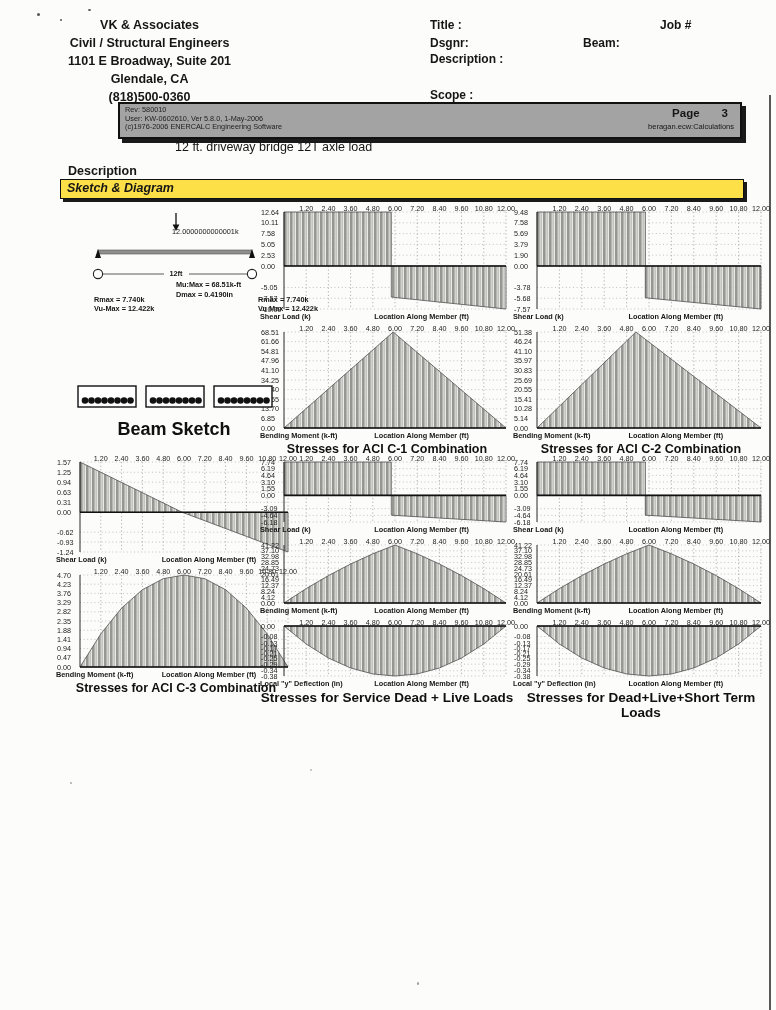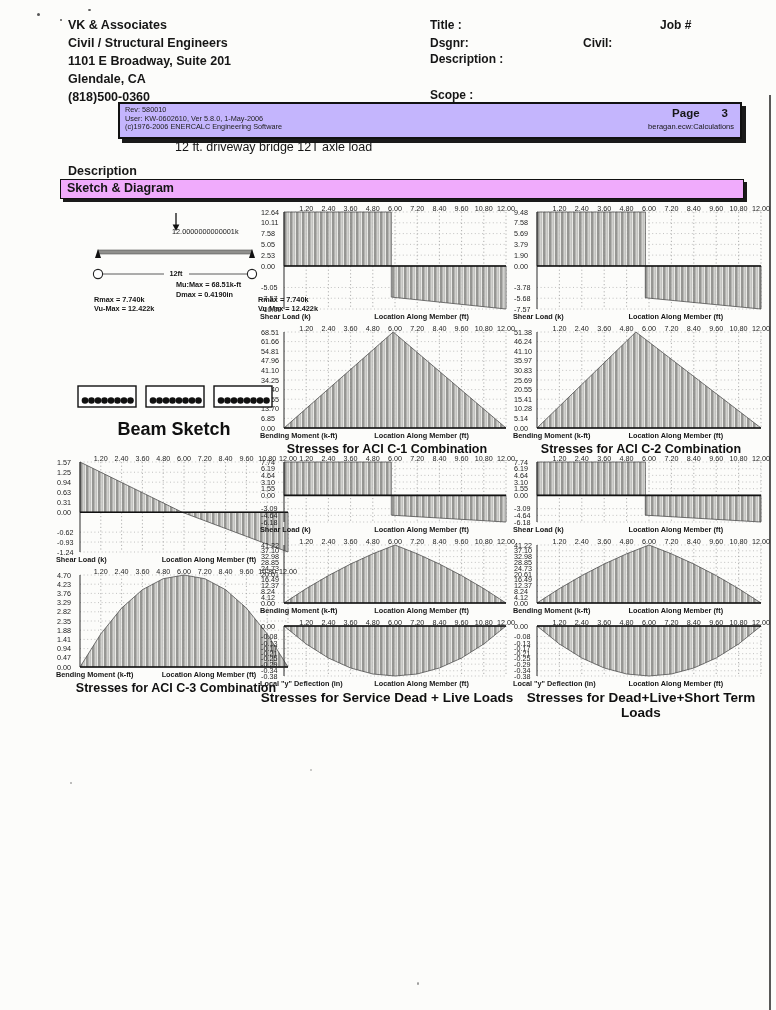"VK & Associates" .lh-line { text-align: none -> center }
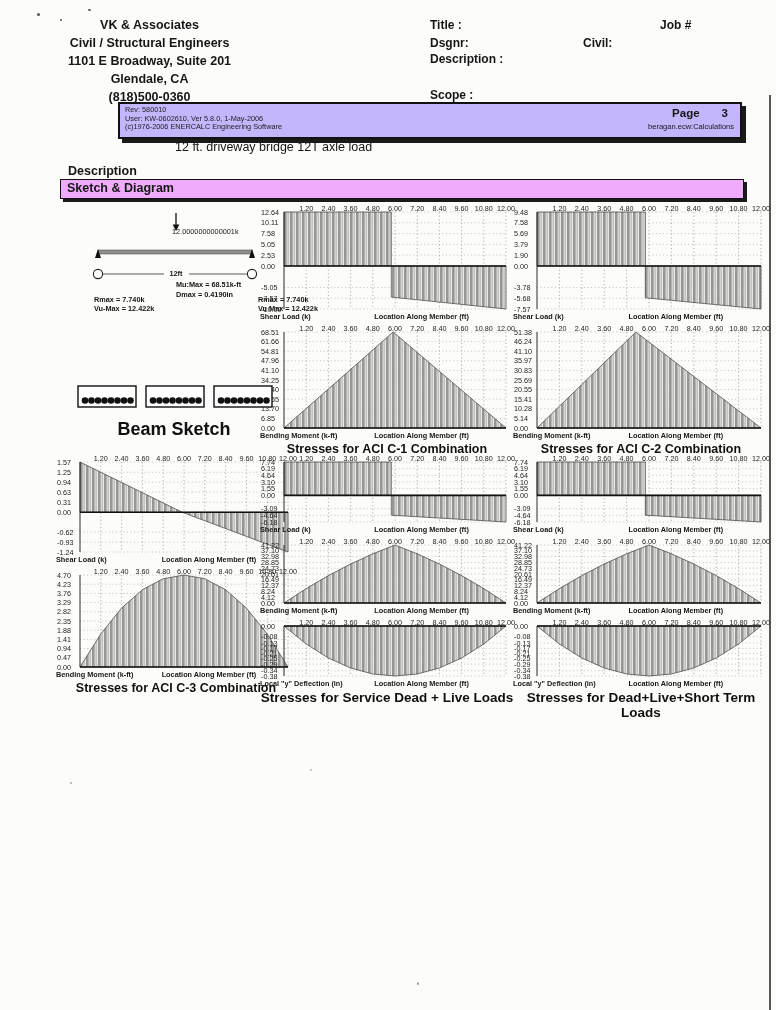"Civil:" div.abs { text: Civil -> Beam }
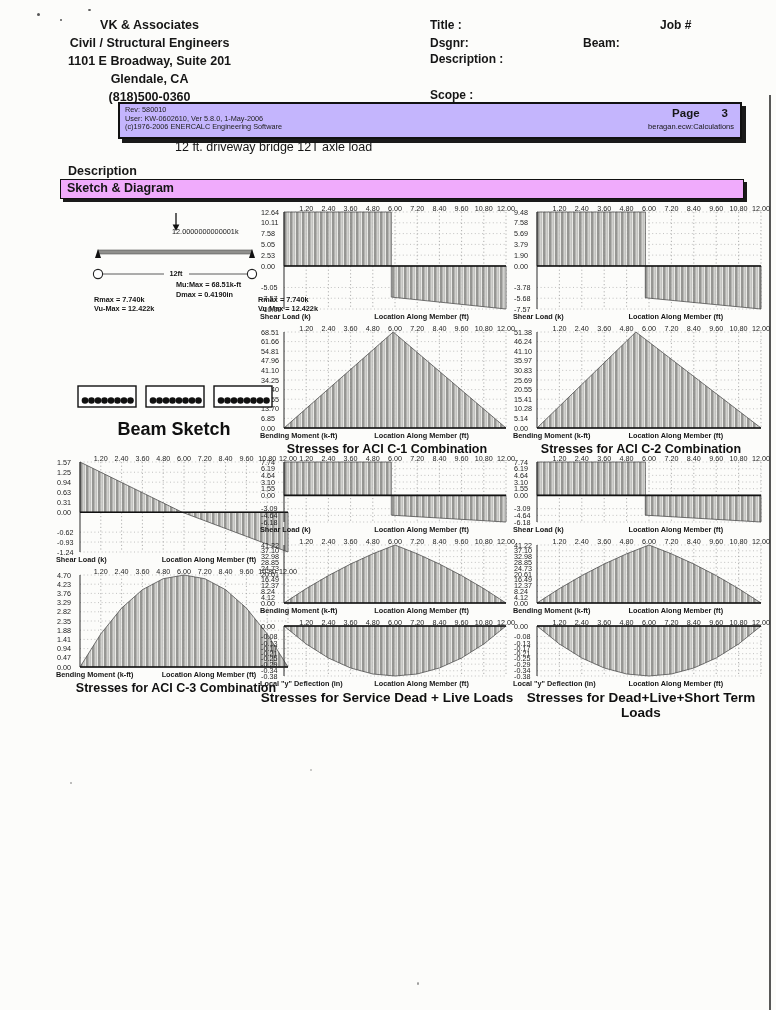"Rev: 580010" #titlebar { background: #c4b5fd -> #a3a3a3 }
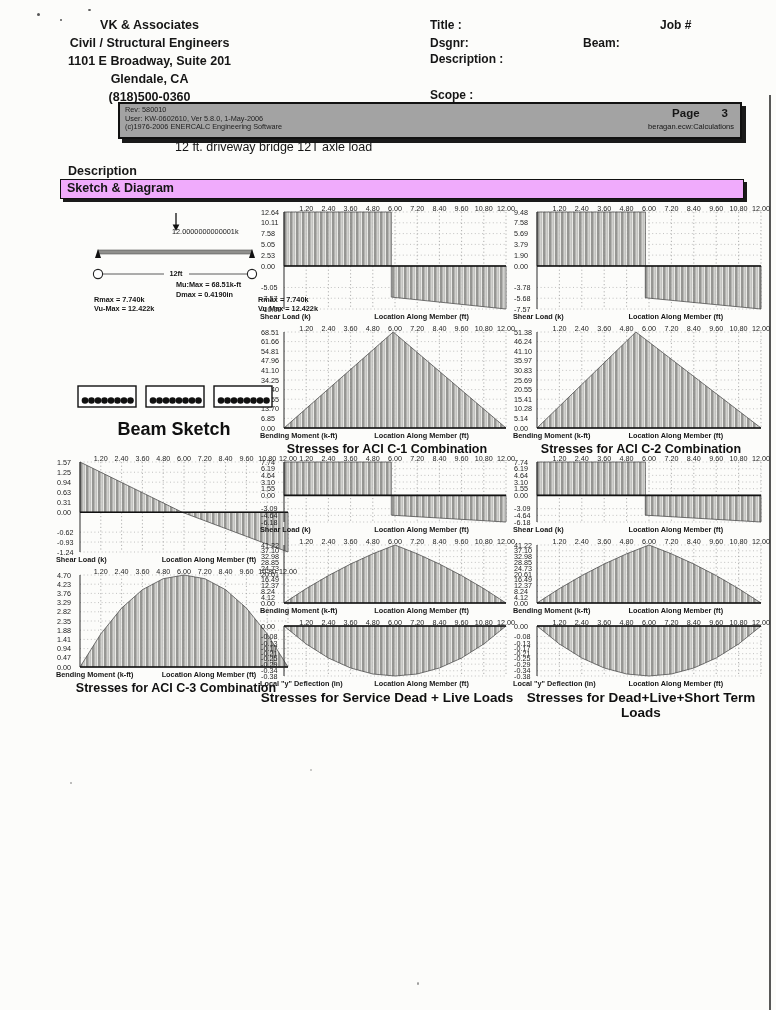"Sketch & Diagram" #sectionbar { background: #f0abfc -> #fde047; font-style: none -> italic }
